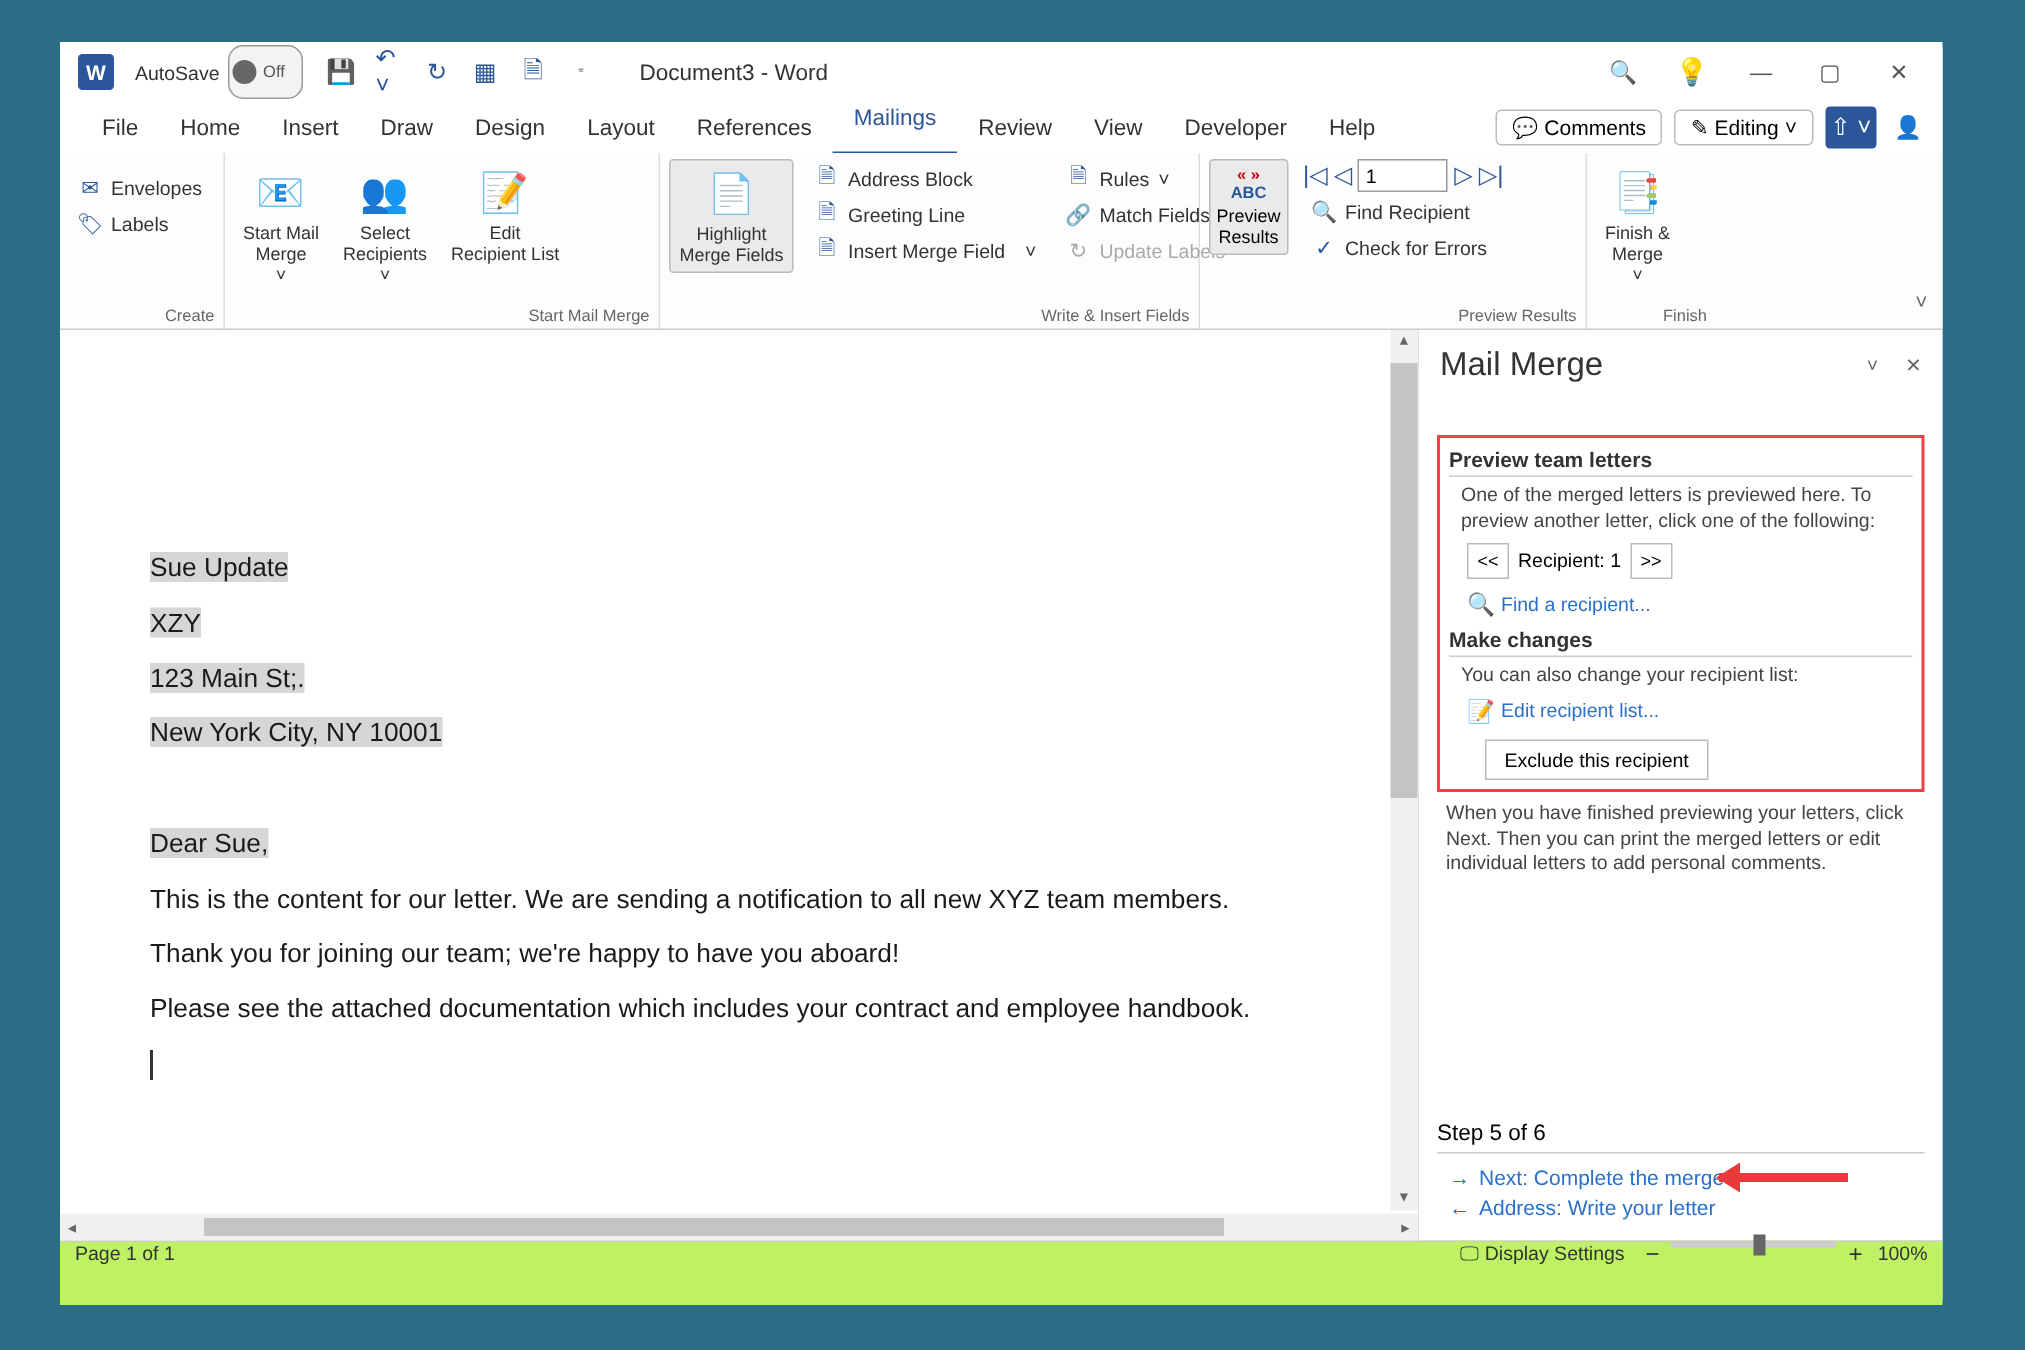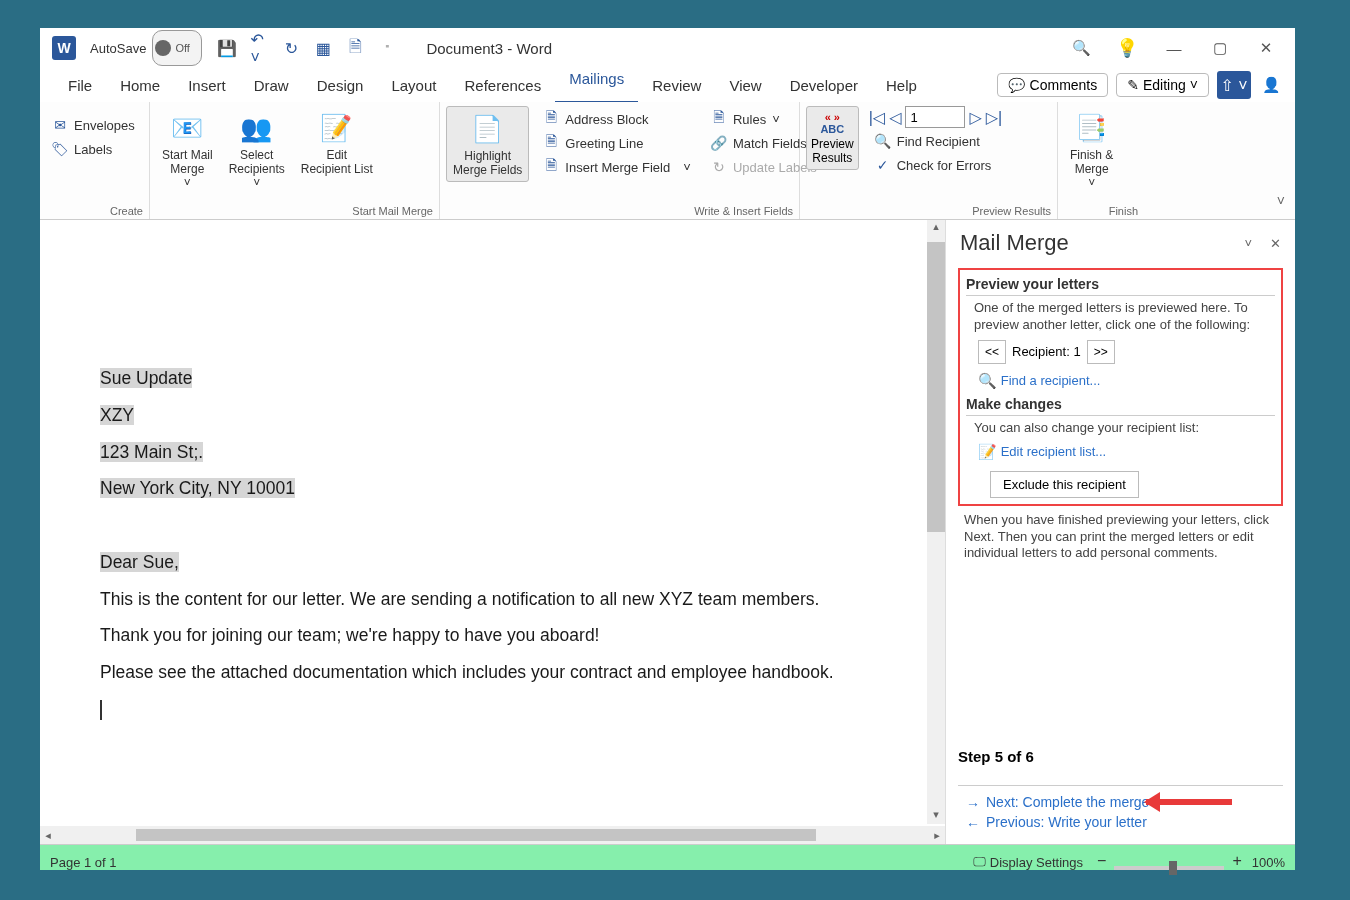"Mail Merge" .taskpane { gap: none -> 22px }
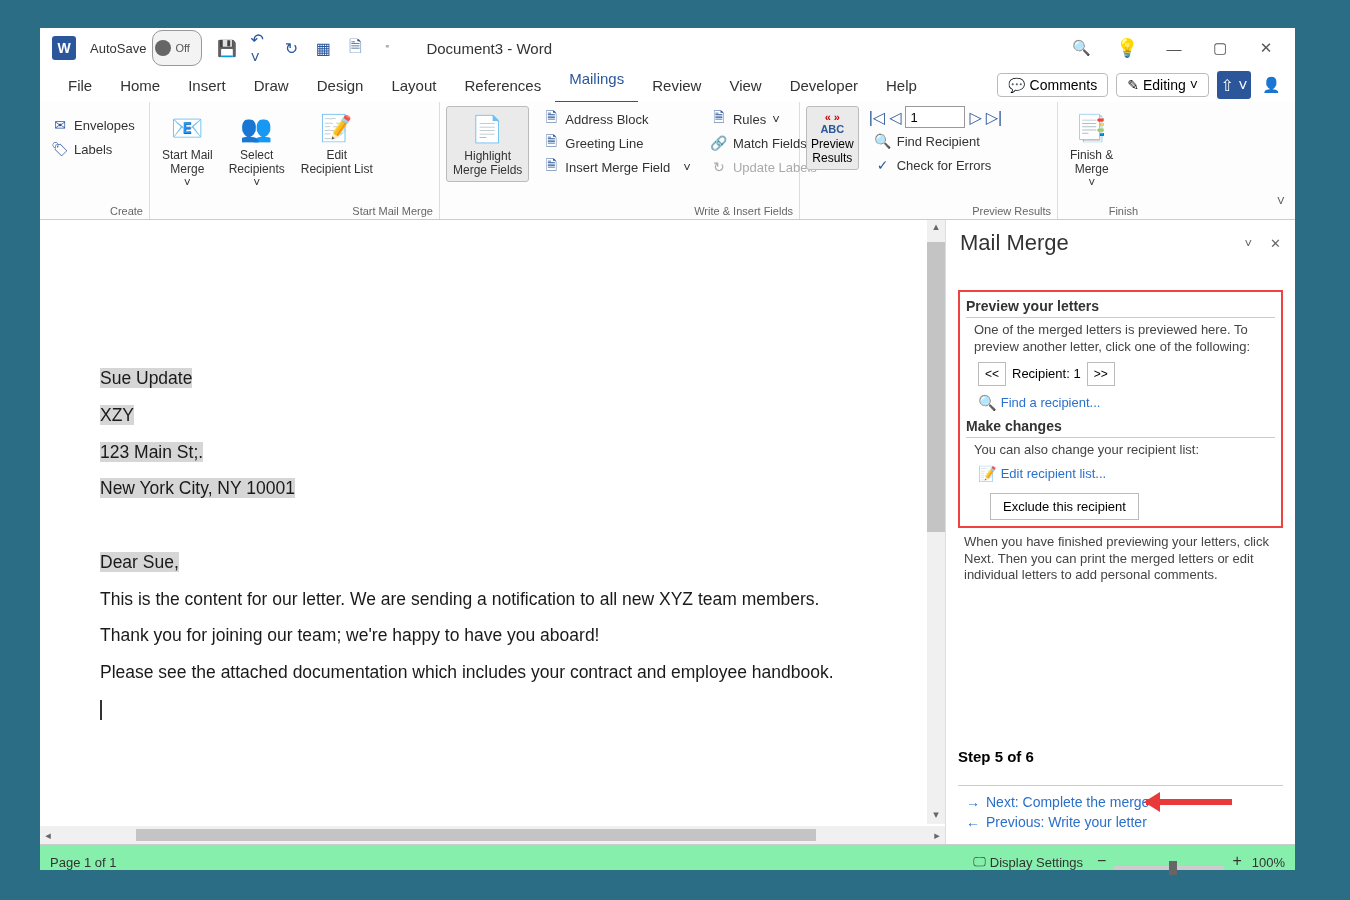"Preview your letters" div.tp-sect { text: your -> team }
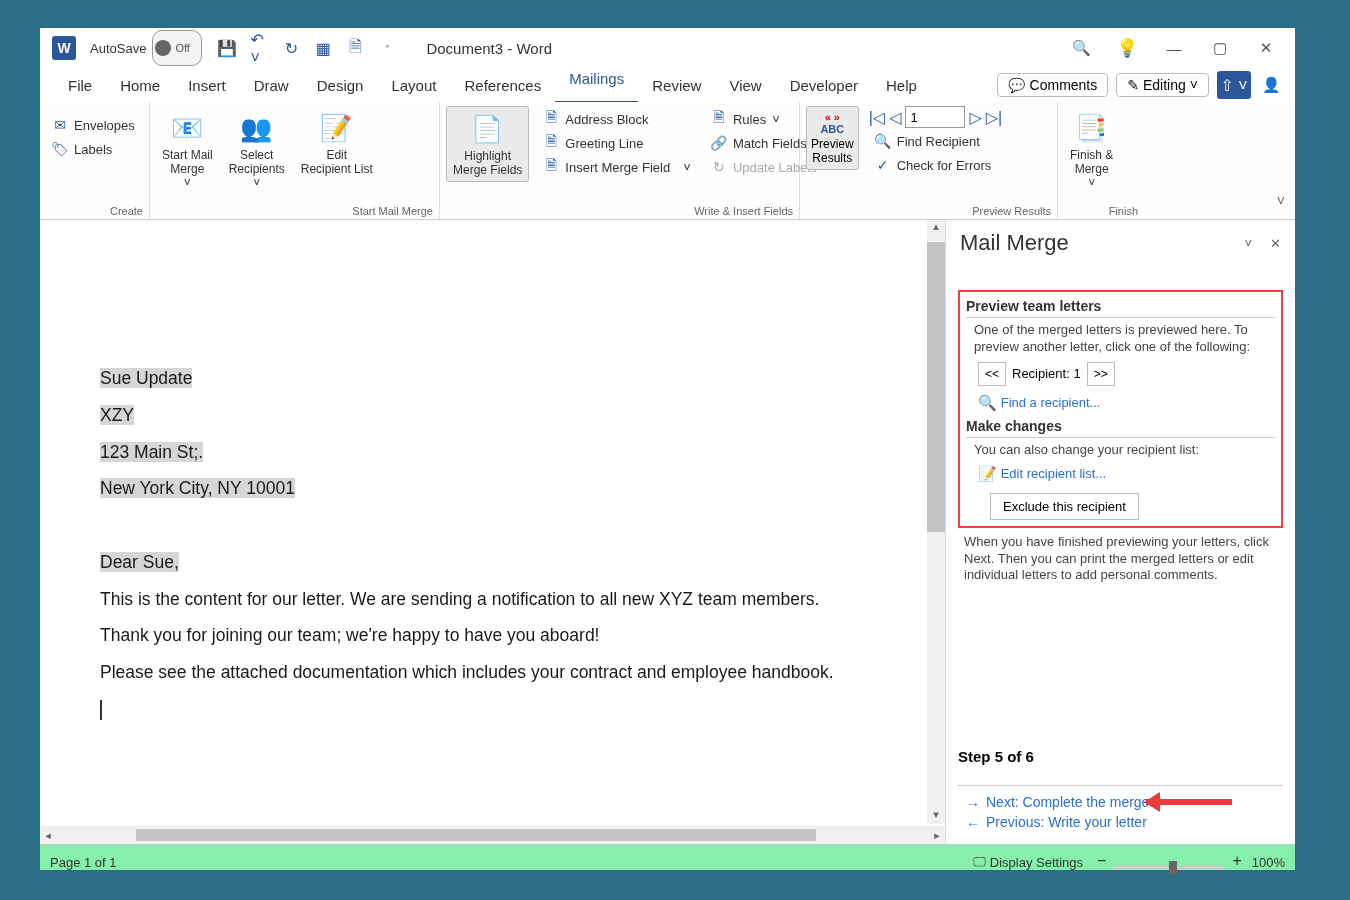"Step 5 of 6" .tp-step { font-weight: bold -> normal; padding-bottom: 20px -> 4px }
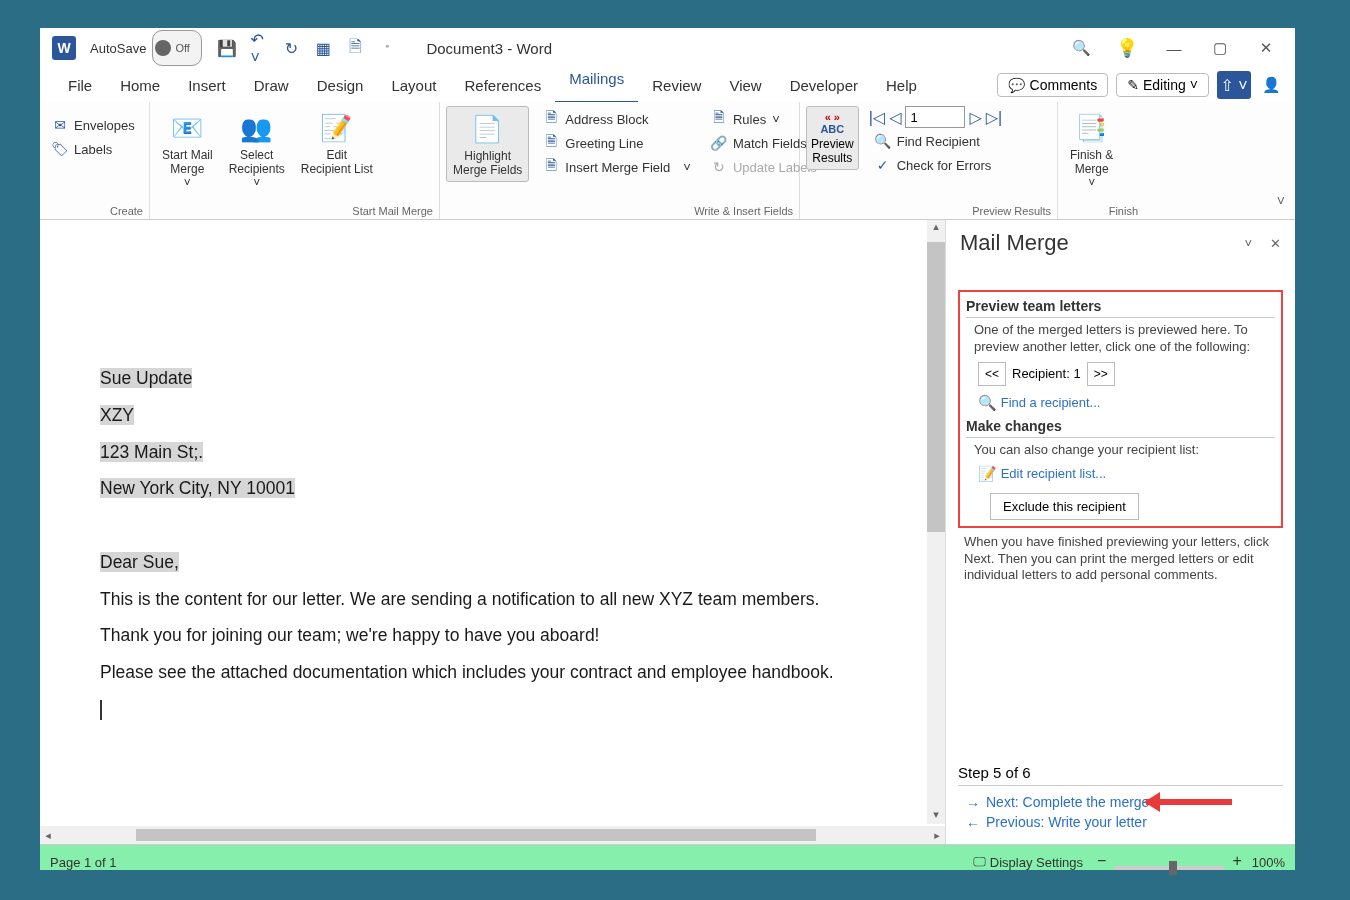"Previous: Write your letter" span { text: Previous -> Address }
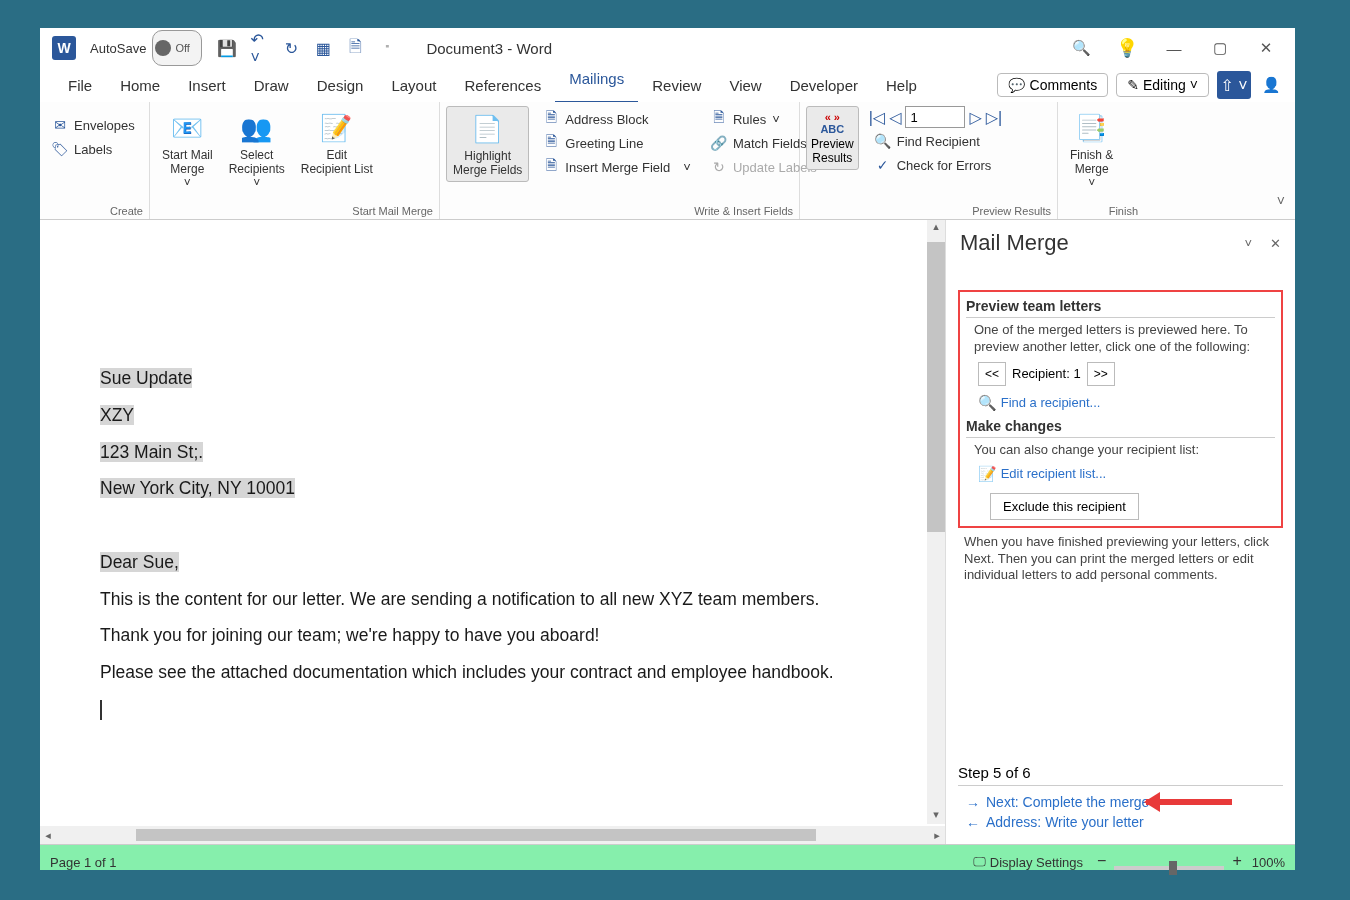"Page 1 of 1" .statusbar { align-items: flex-end -> flex-start; background: #86efac -> #bef264; height: 26px -> 43px }
